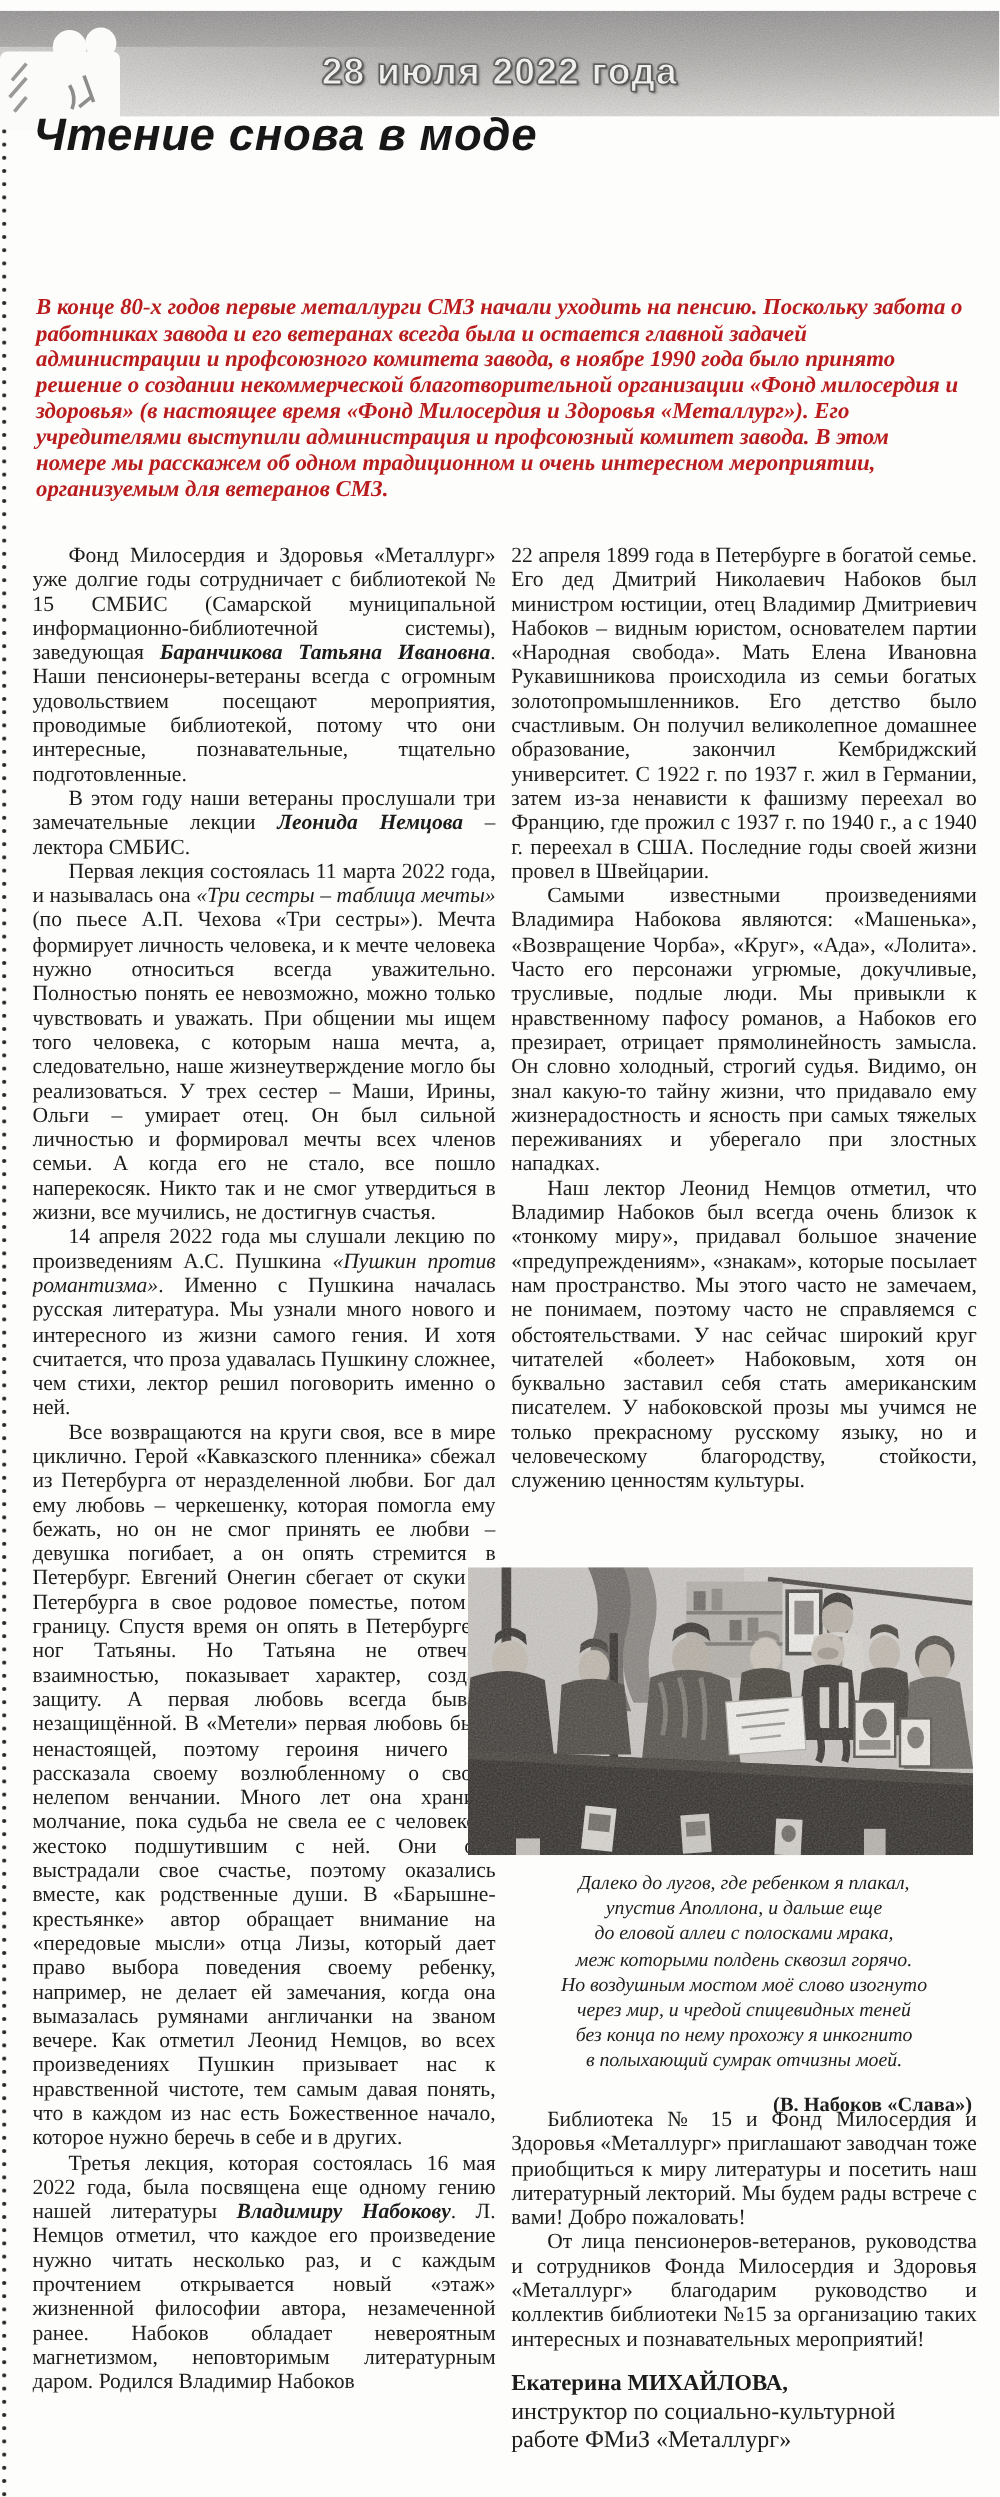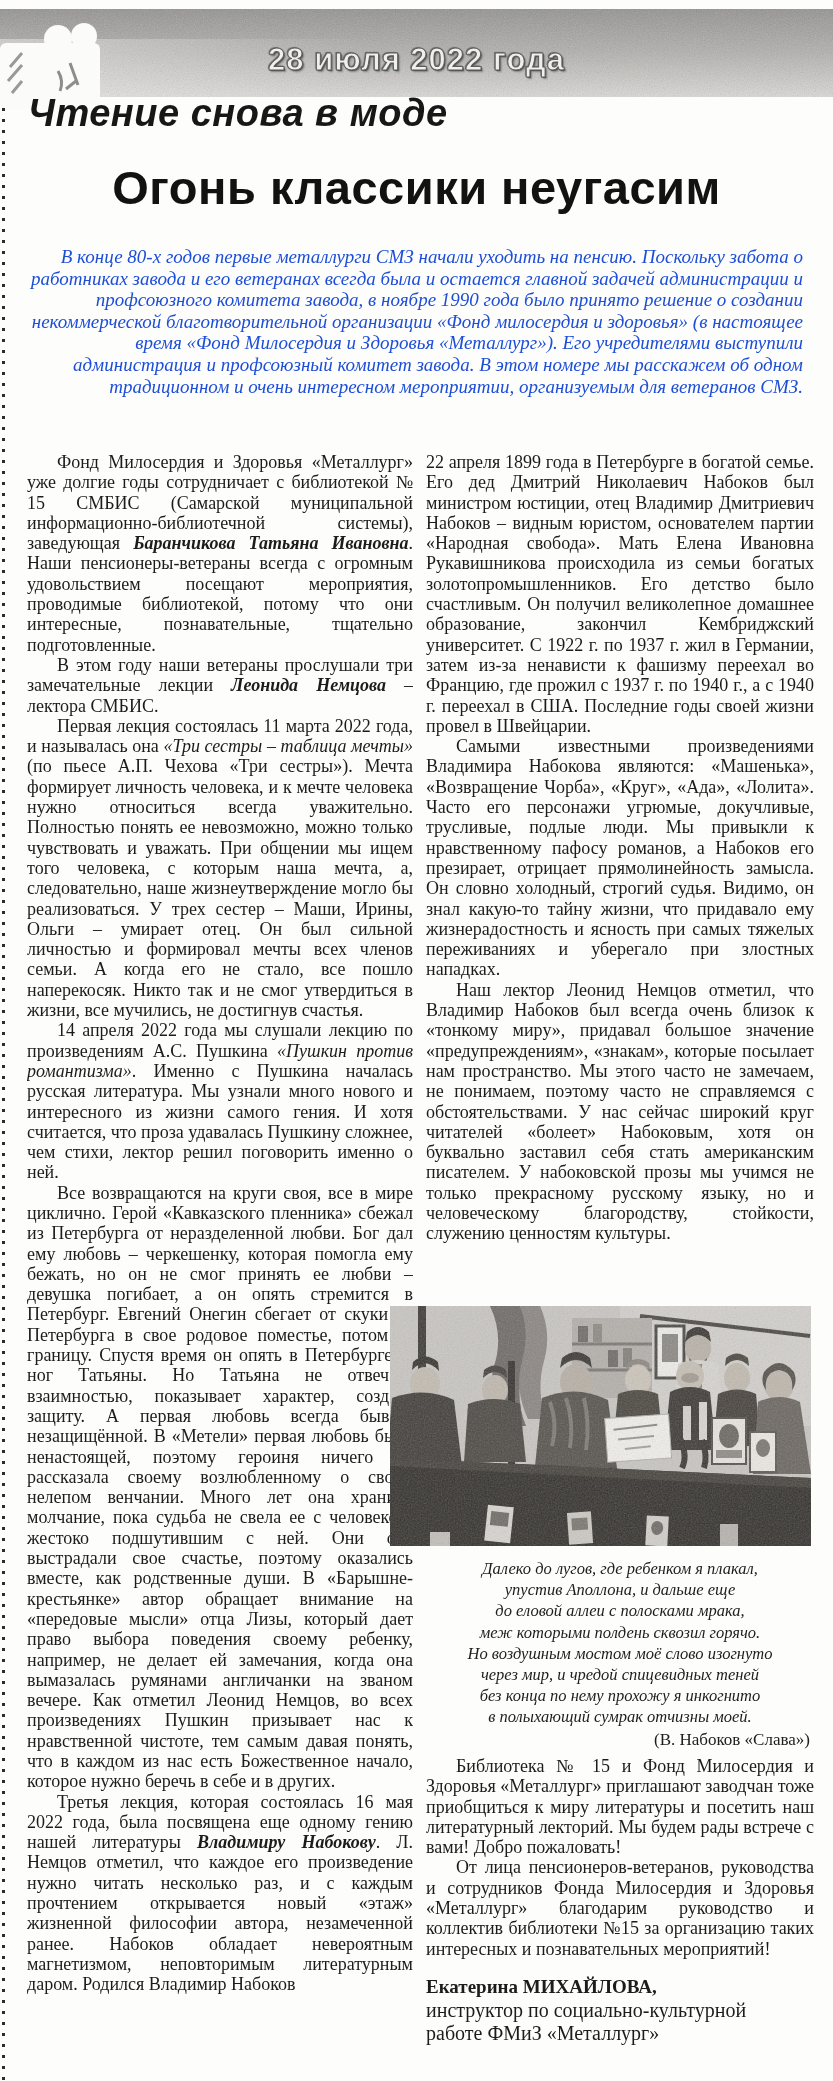"Огонь классики неугасим" div.title { html: <div>Огонь классики неугасим</div> -> none }
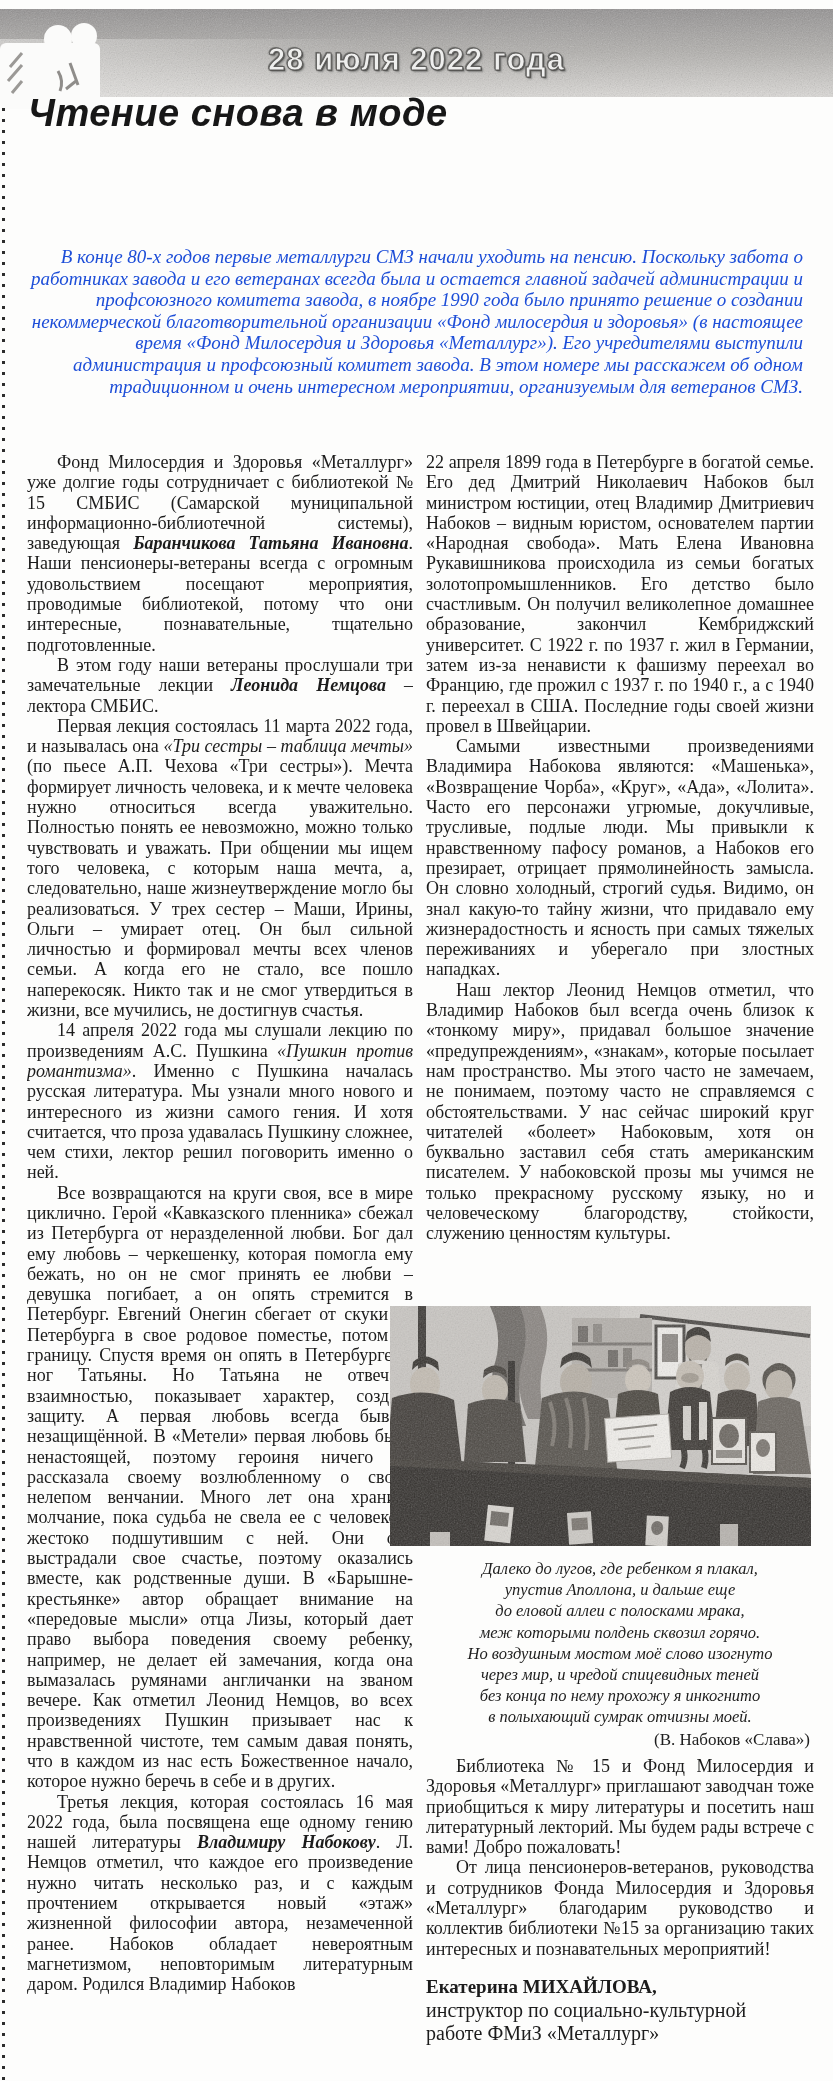"В конце 80-х годов первые" .lead { color: #1d4ed8 -> #b91c1c; font-weight: normal -> bold; text-align: right -> left }
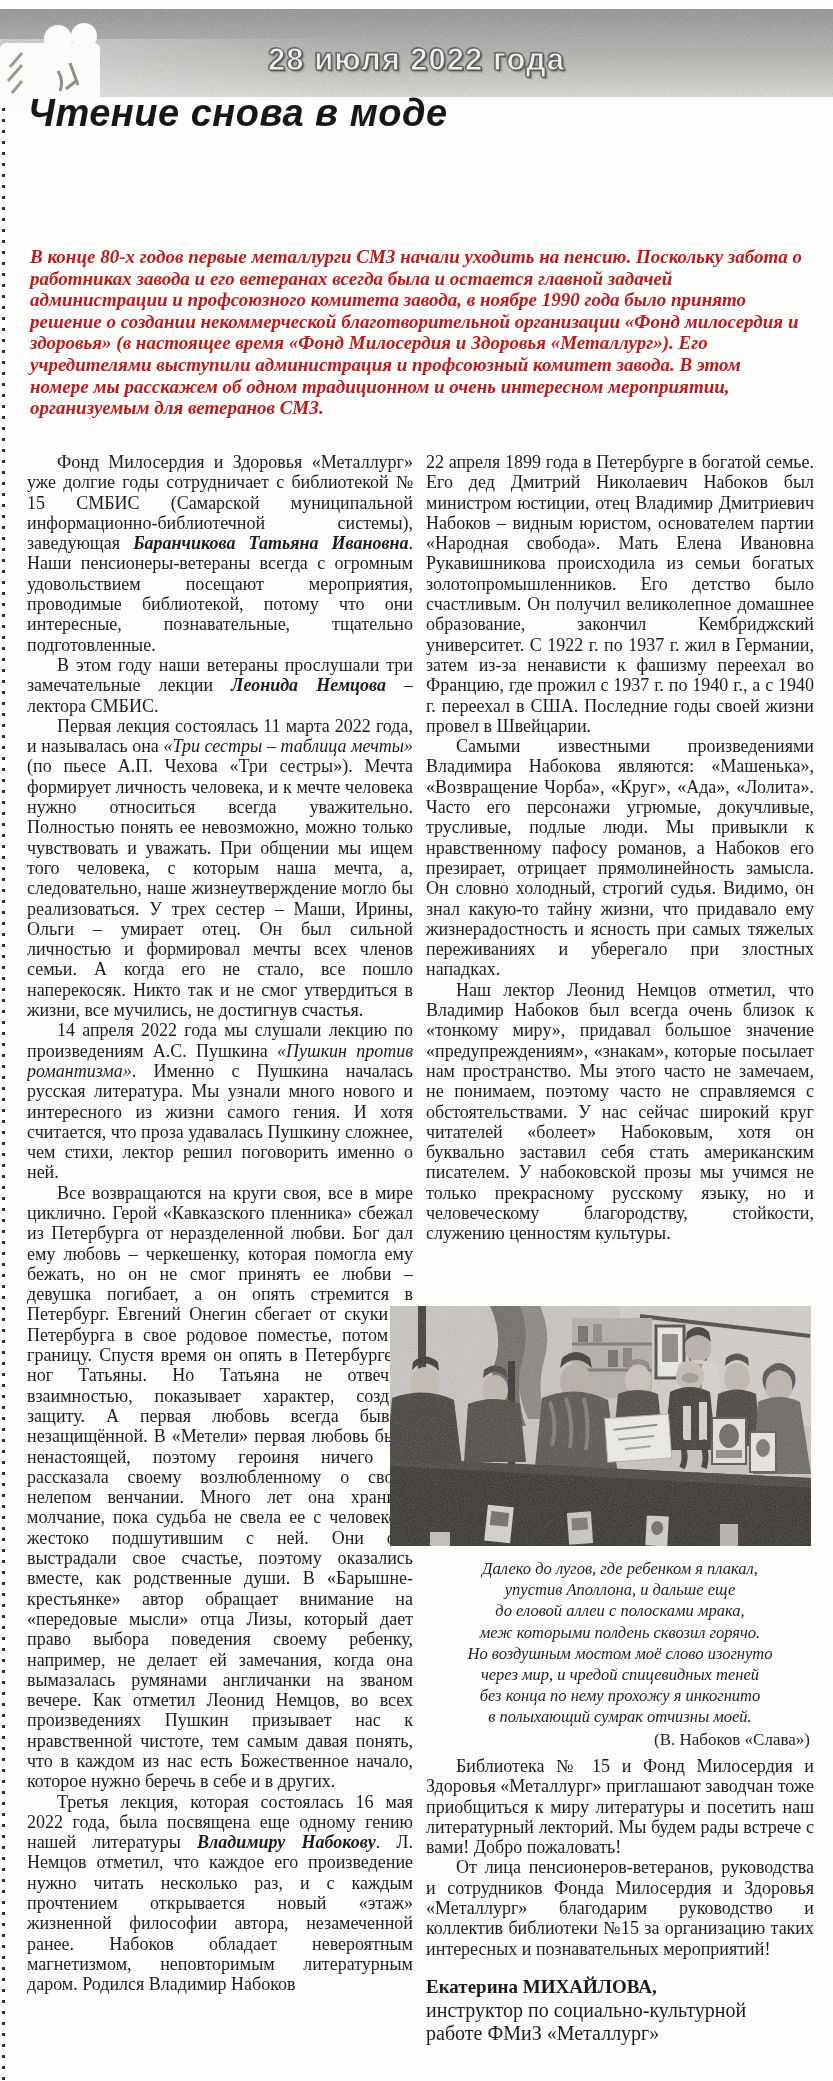"(В. Набоков «Слава»)" .poem-attr { font-weight: none -> bold; margin-top: 1px -> 15px }
